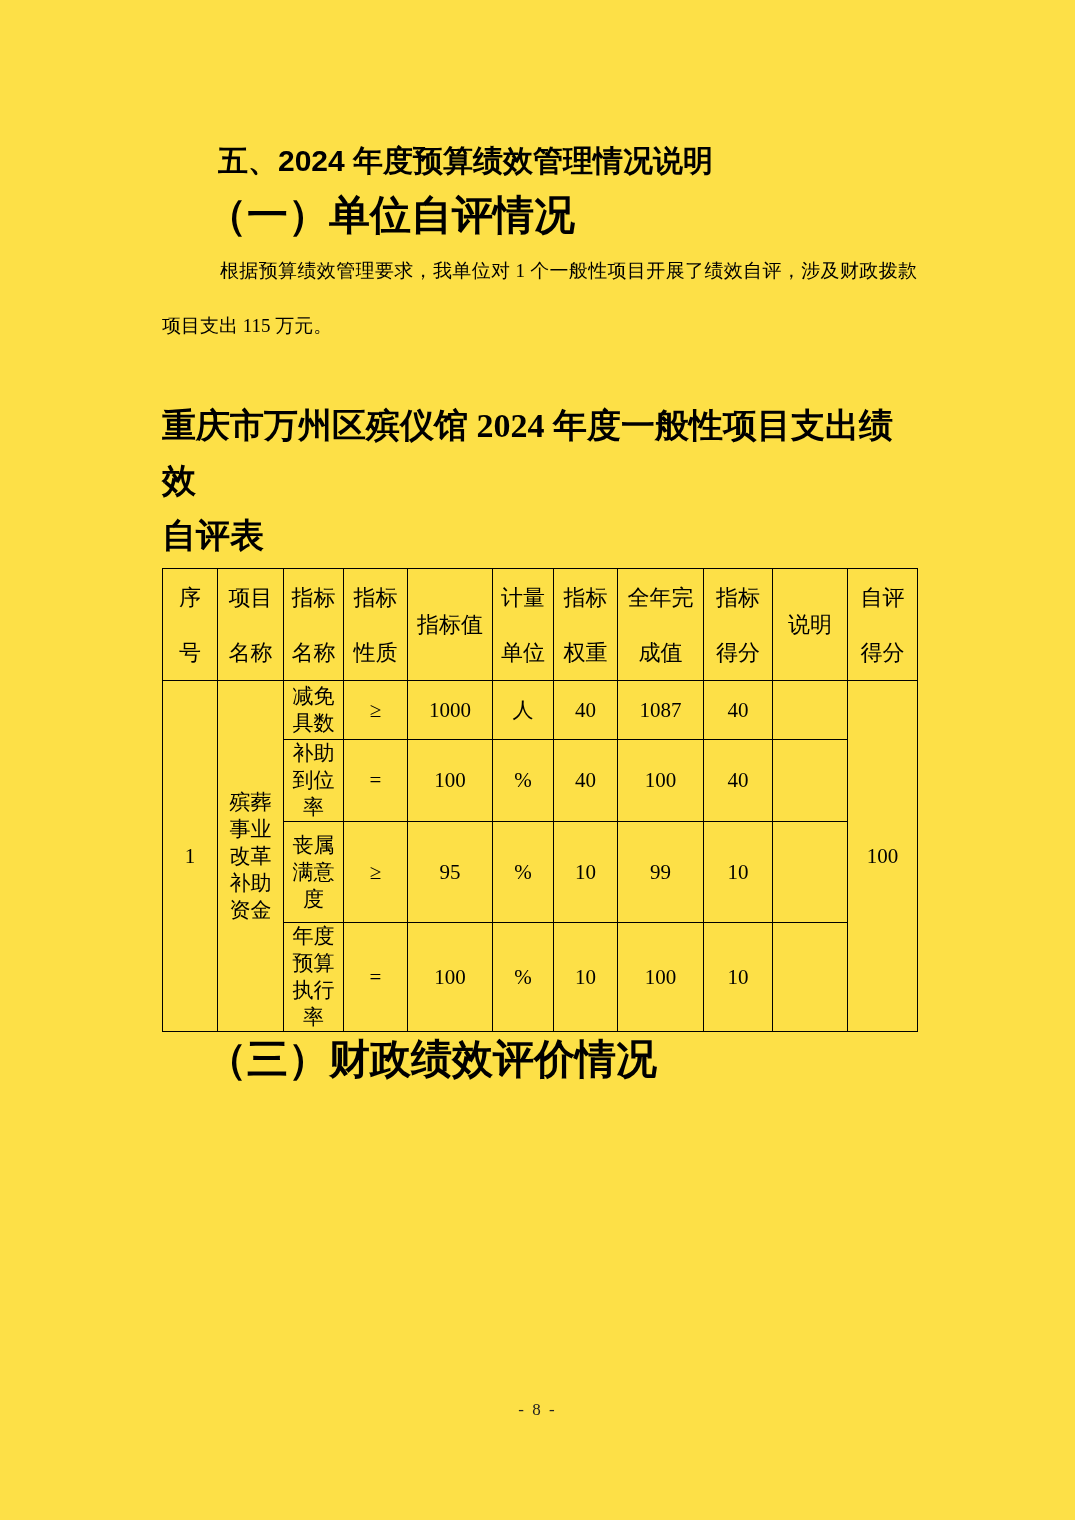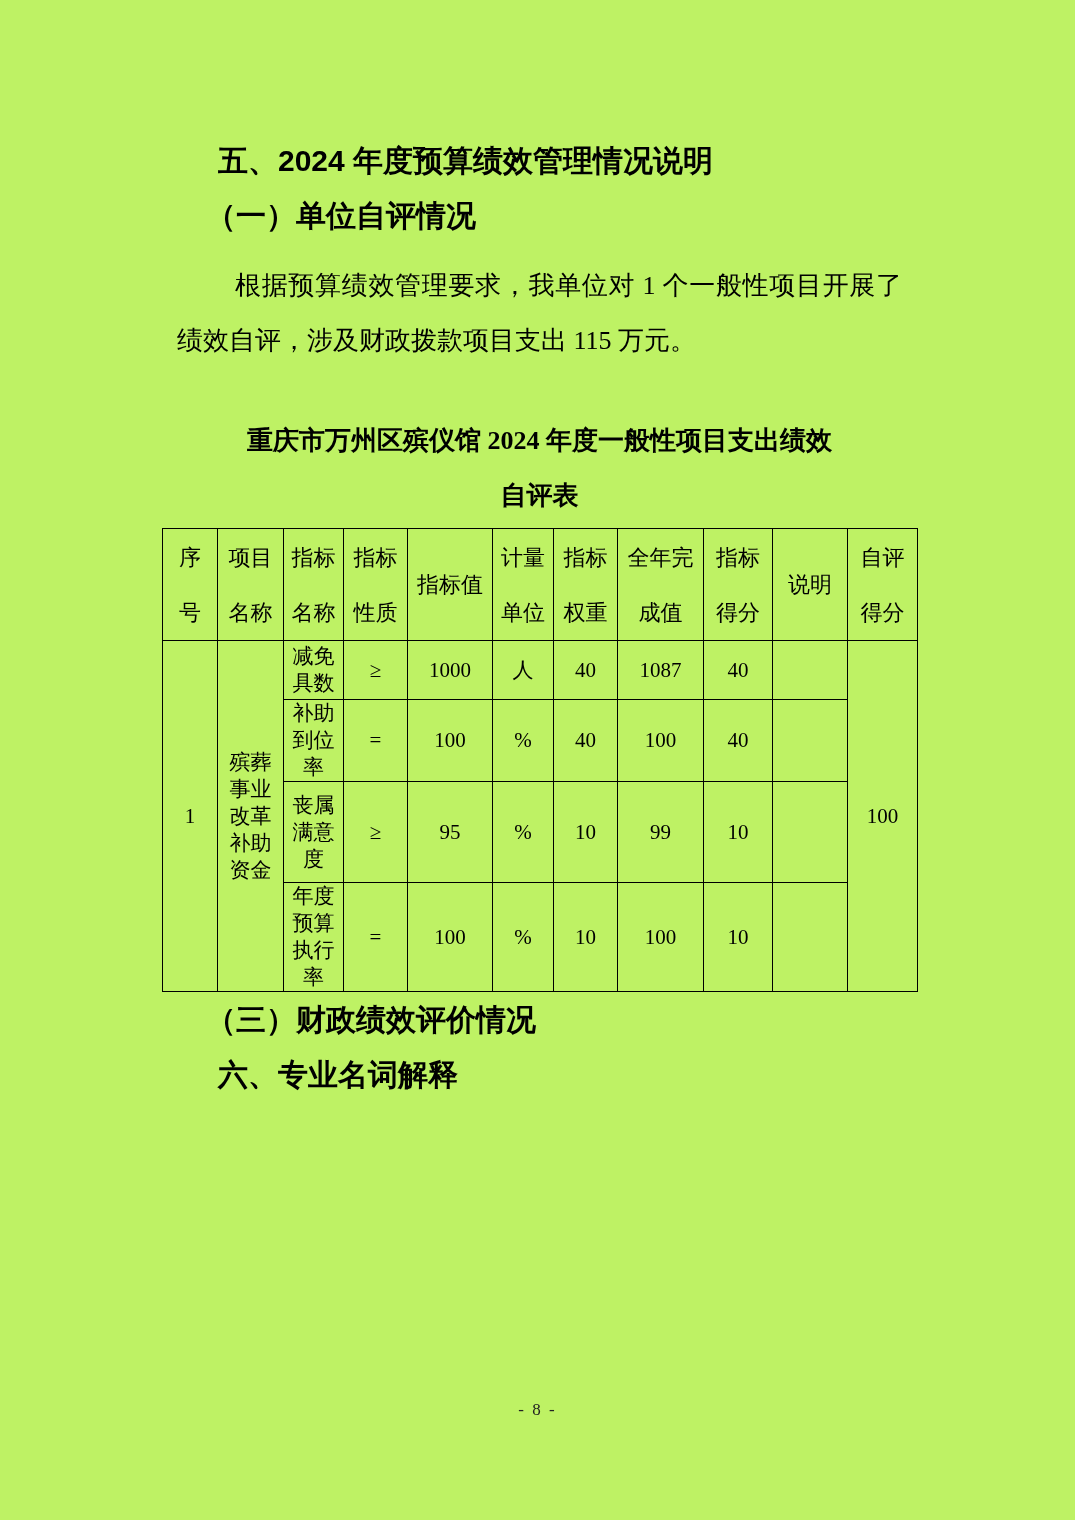"五、2024 年度预算绩效管理情况说明" .page { background: #bef264 -> #fde047 }
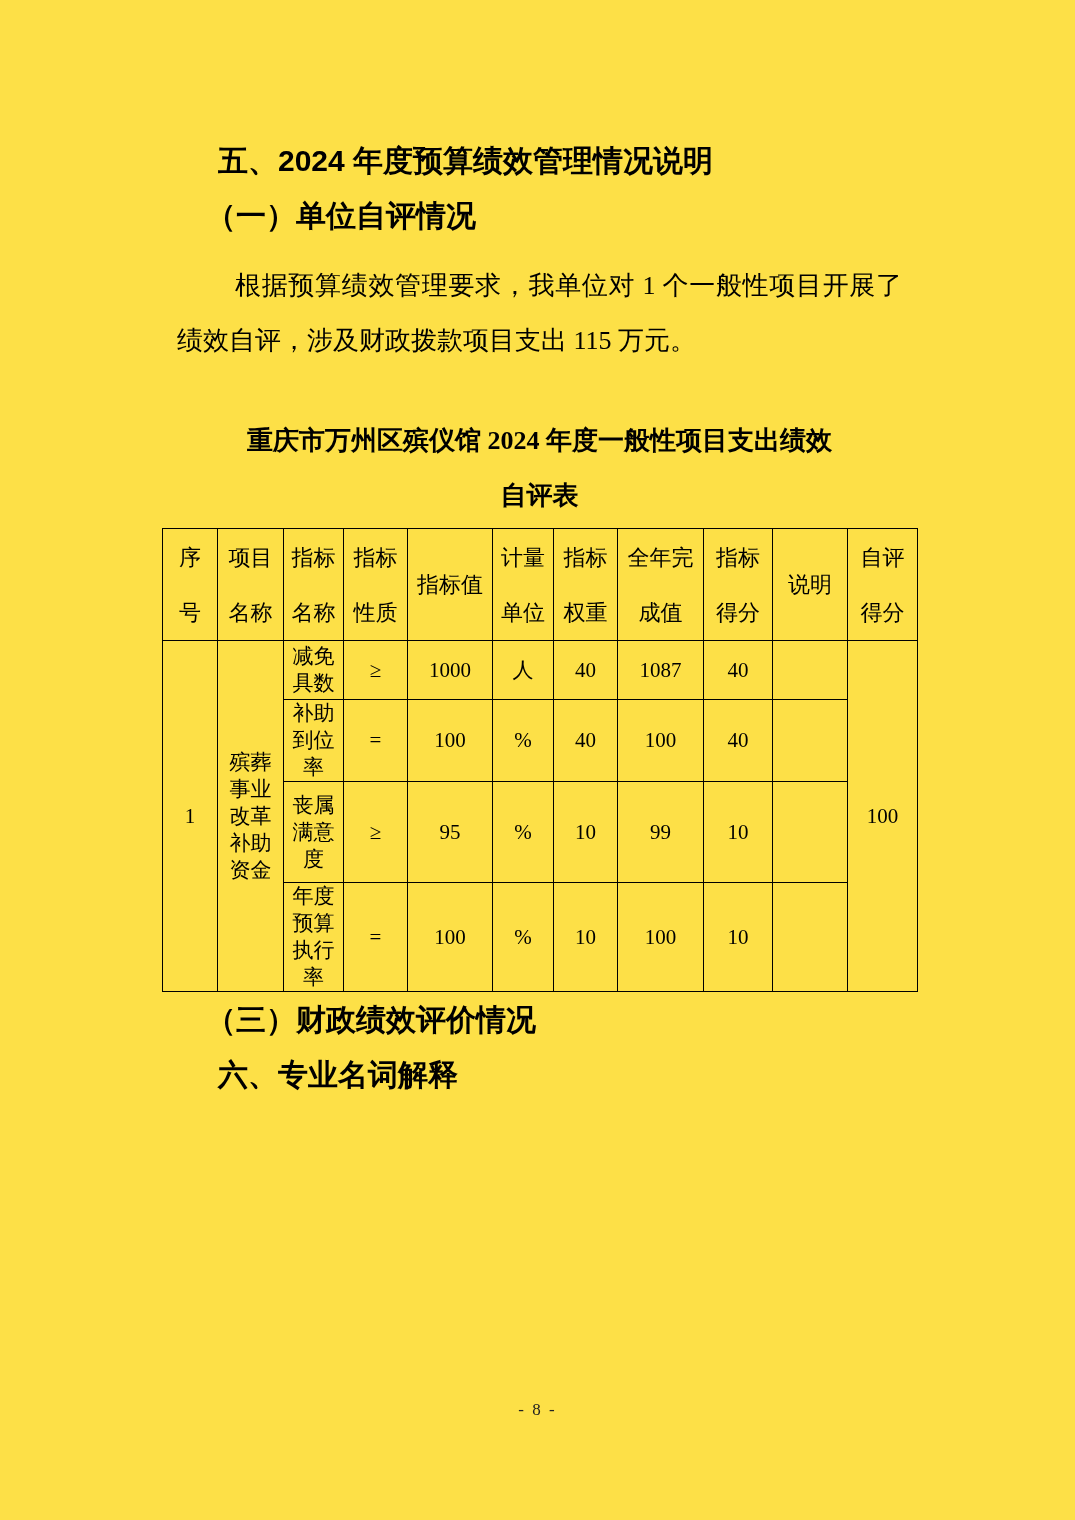"（一）单位自评情况" .h-sub { font-size: 30px -> 41px }
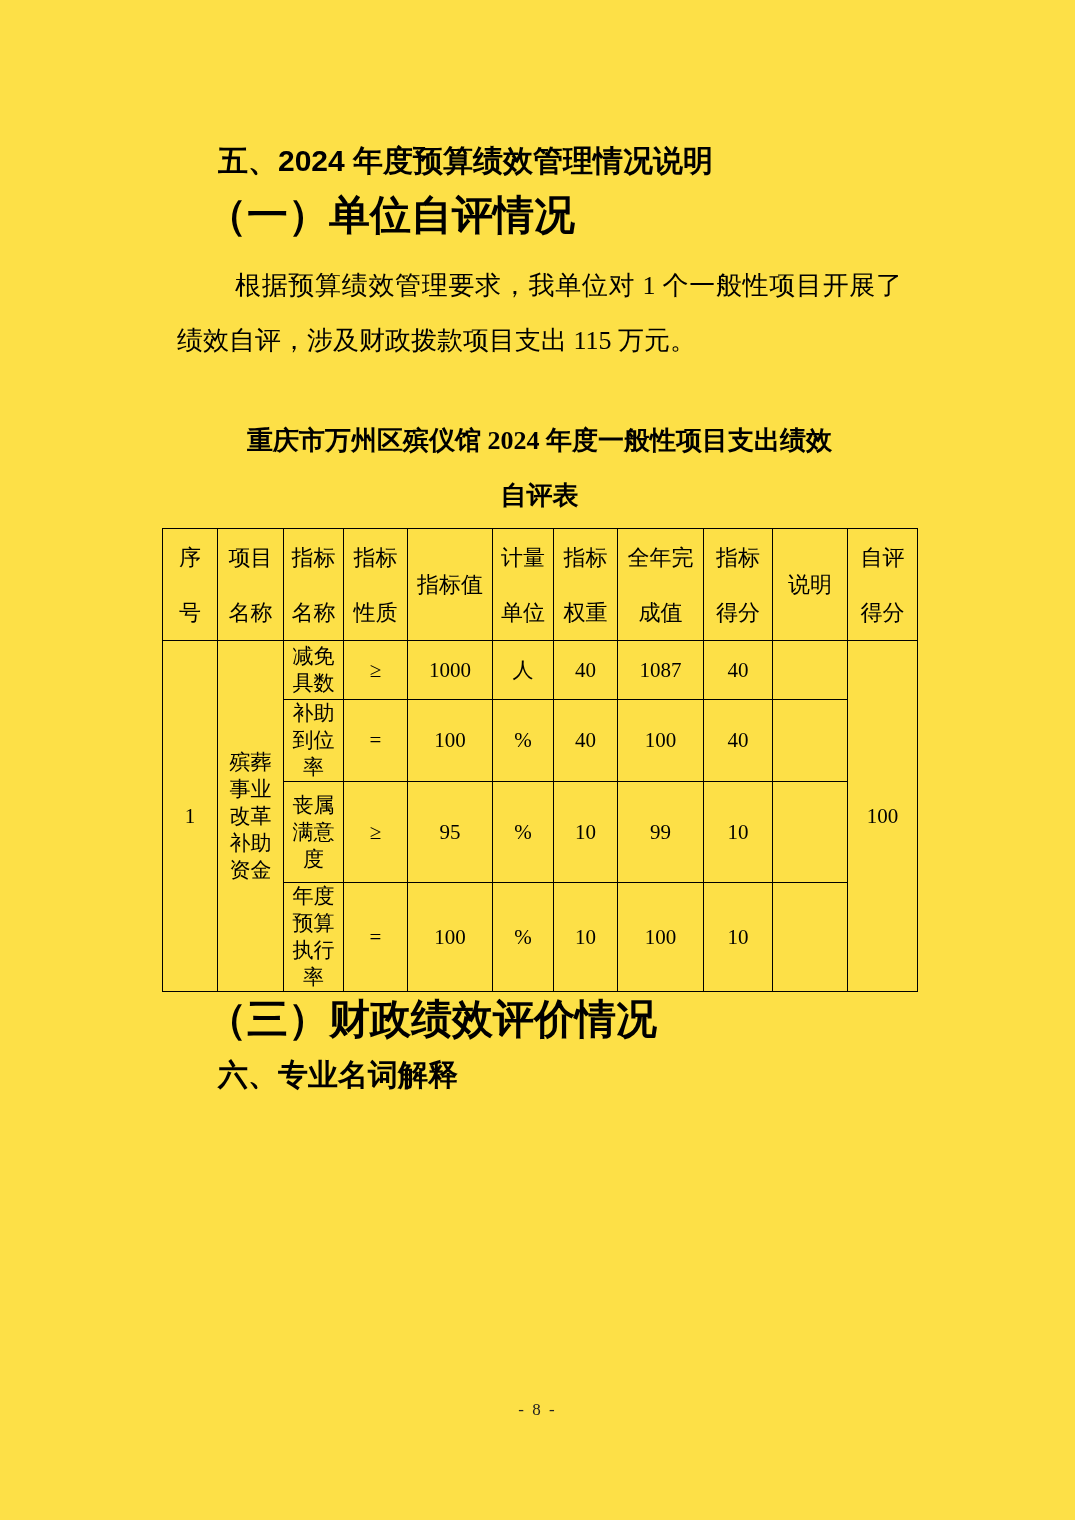"根据预算绩效管理要求，我单位对 1" .para { font-size: 26px -> 19px; margin: 15px -> 0 }
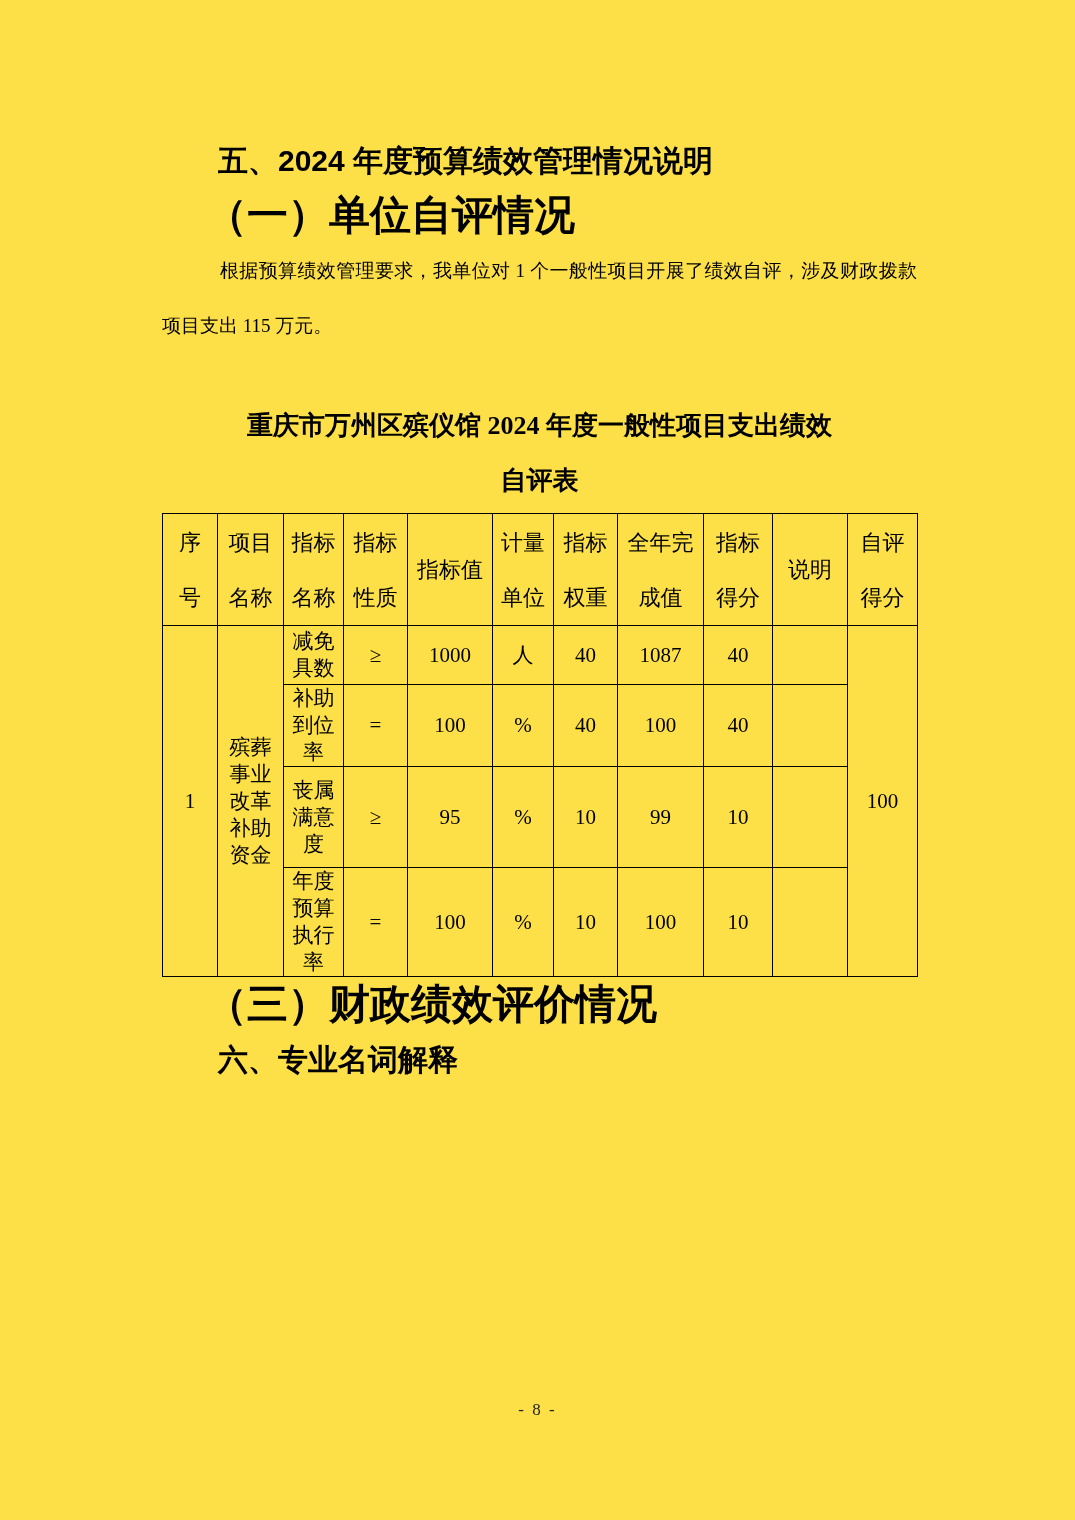"重庆市万州区殡仪馆 2024 年度一般性项目支出绩效" .table-title { font-size: 26px -> 34px; text-align: center -> left }
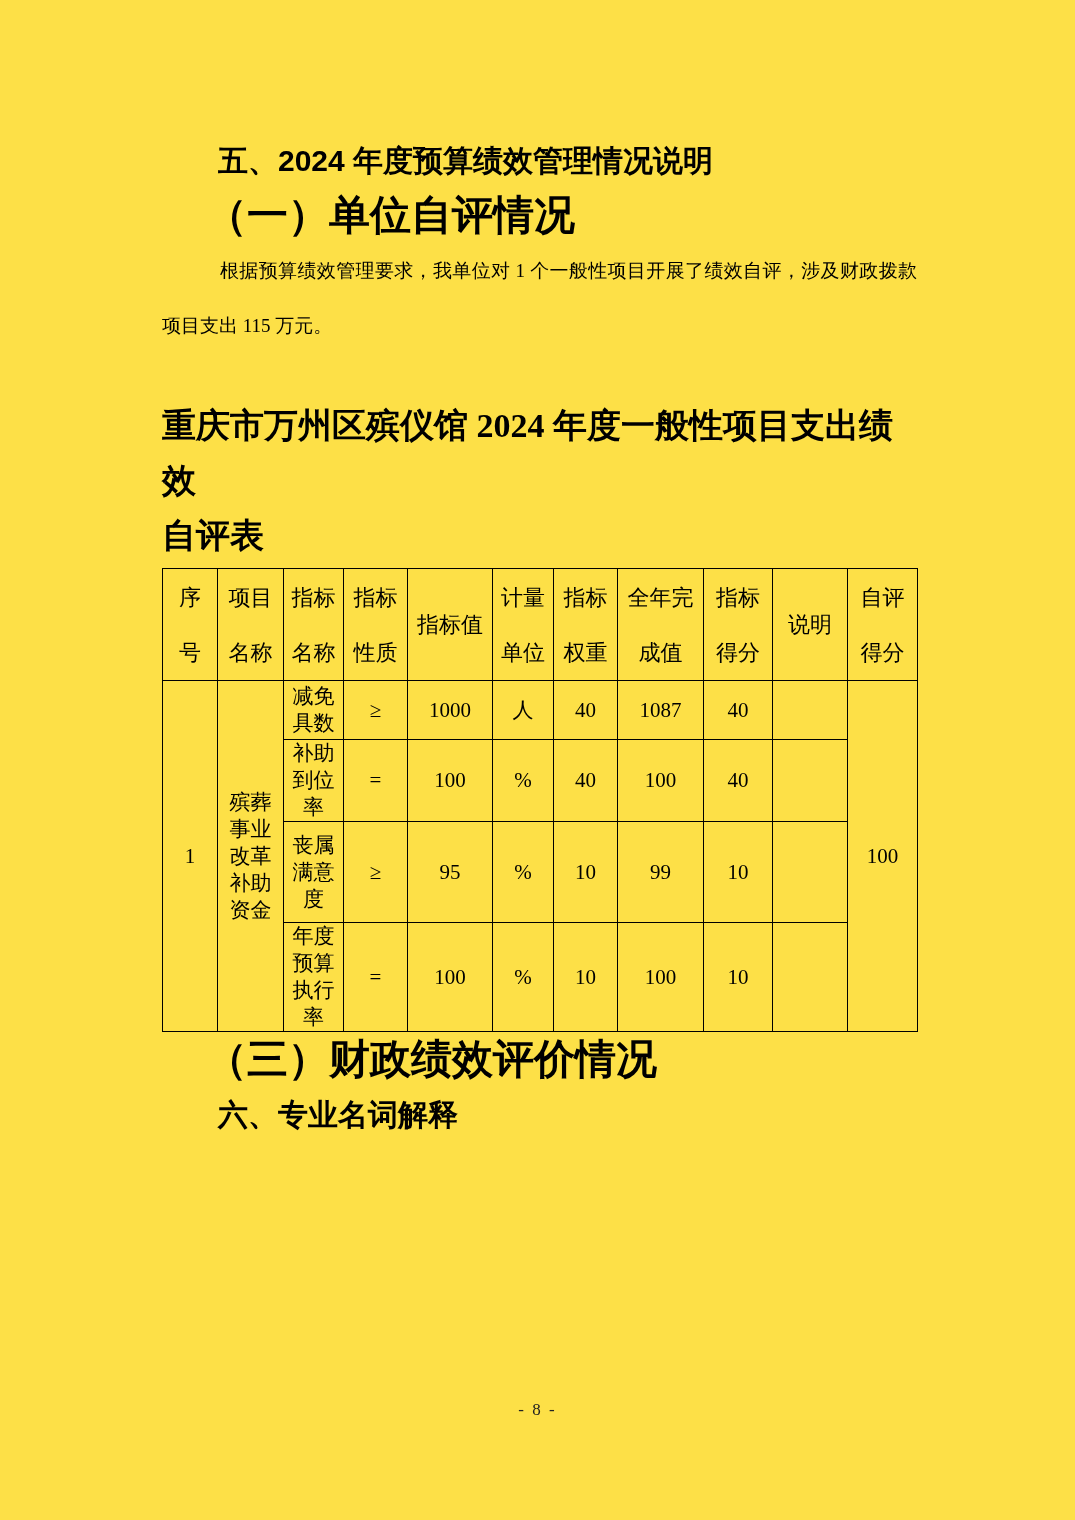"六、专业名词解释" h2.h-section { html: <h2>六、专业名词解释</h2> -> none }
